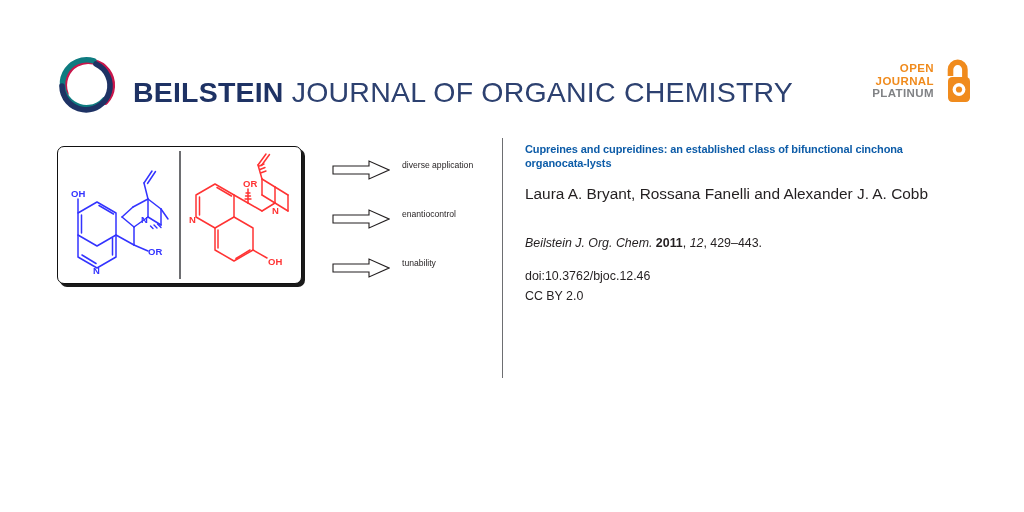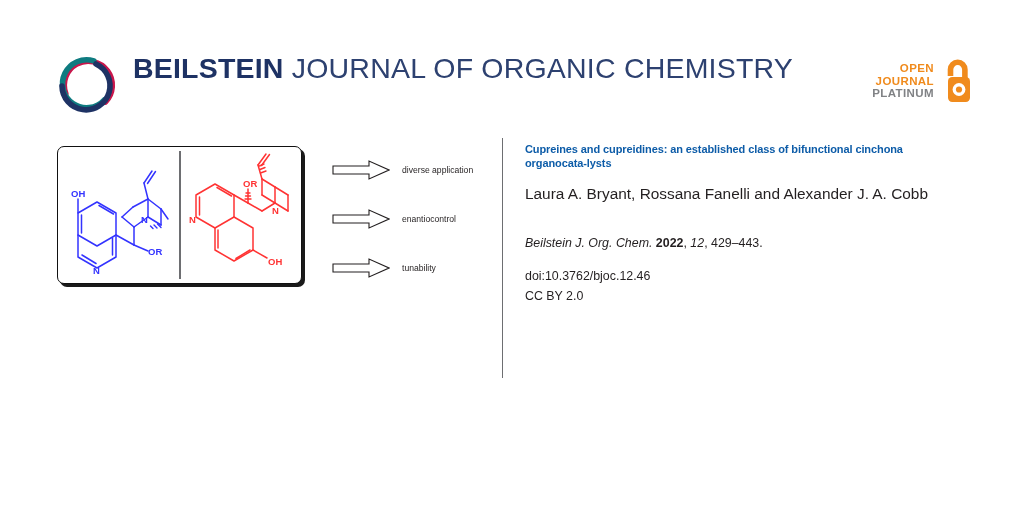"BEILSTEIN JOURNAL OF ORGANIC CHEMISTRY" #wordmark { top: 52px -> 76px }
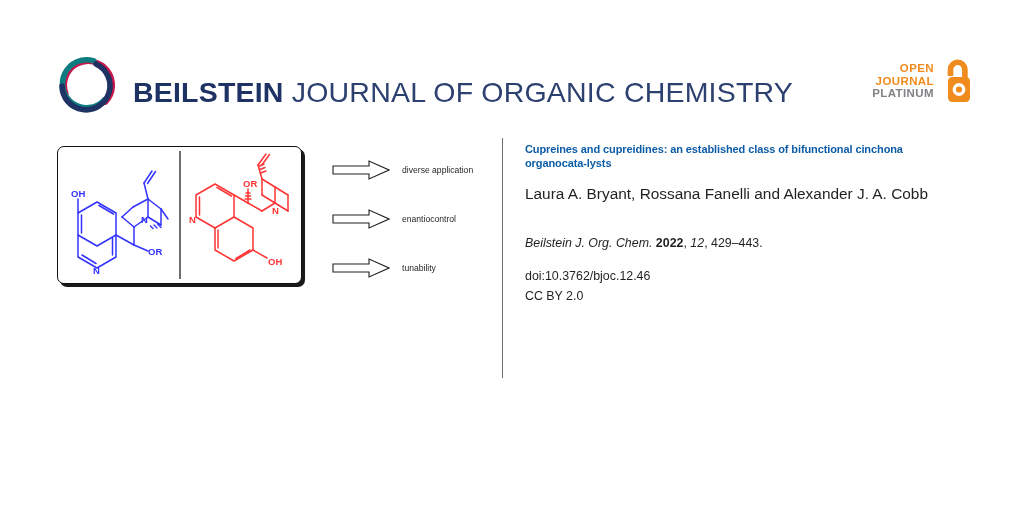"diverse application" .arrow-row { align-items: center -> flex-start }
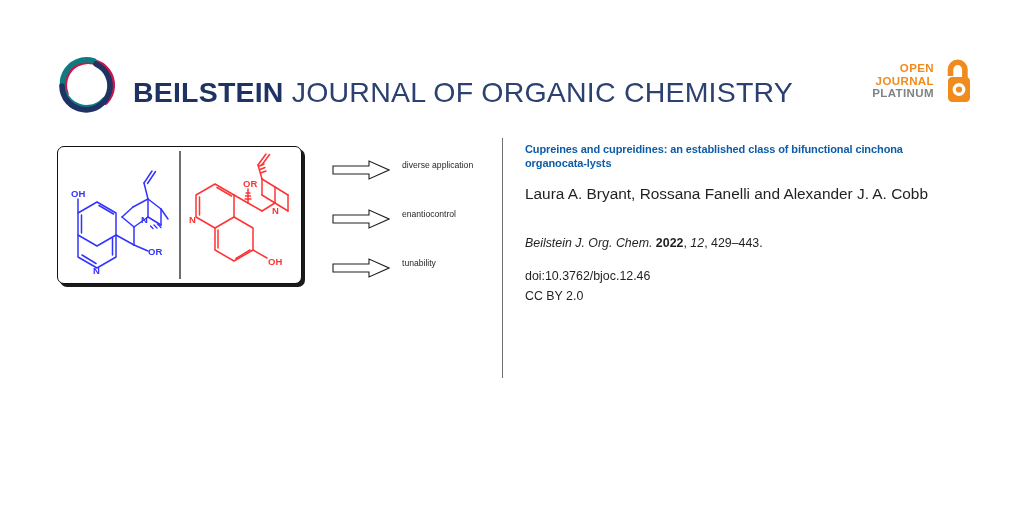"2022" span.cit-year { text: 2022 -> 2011 }
